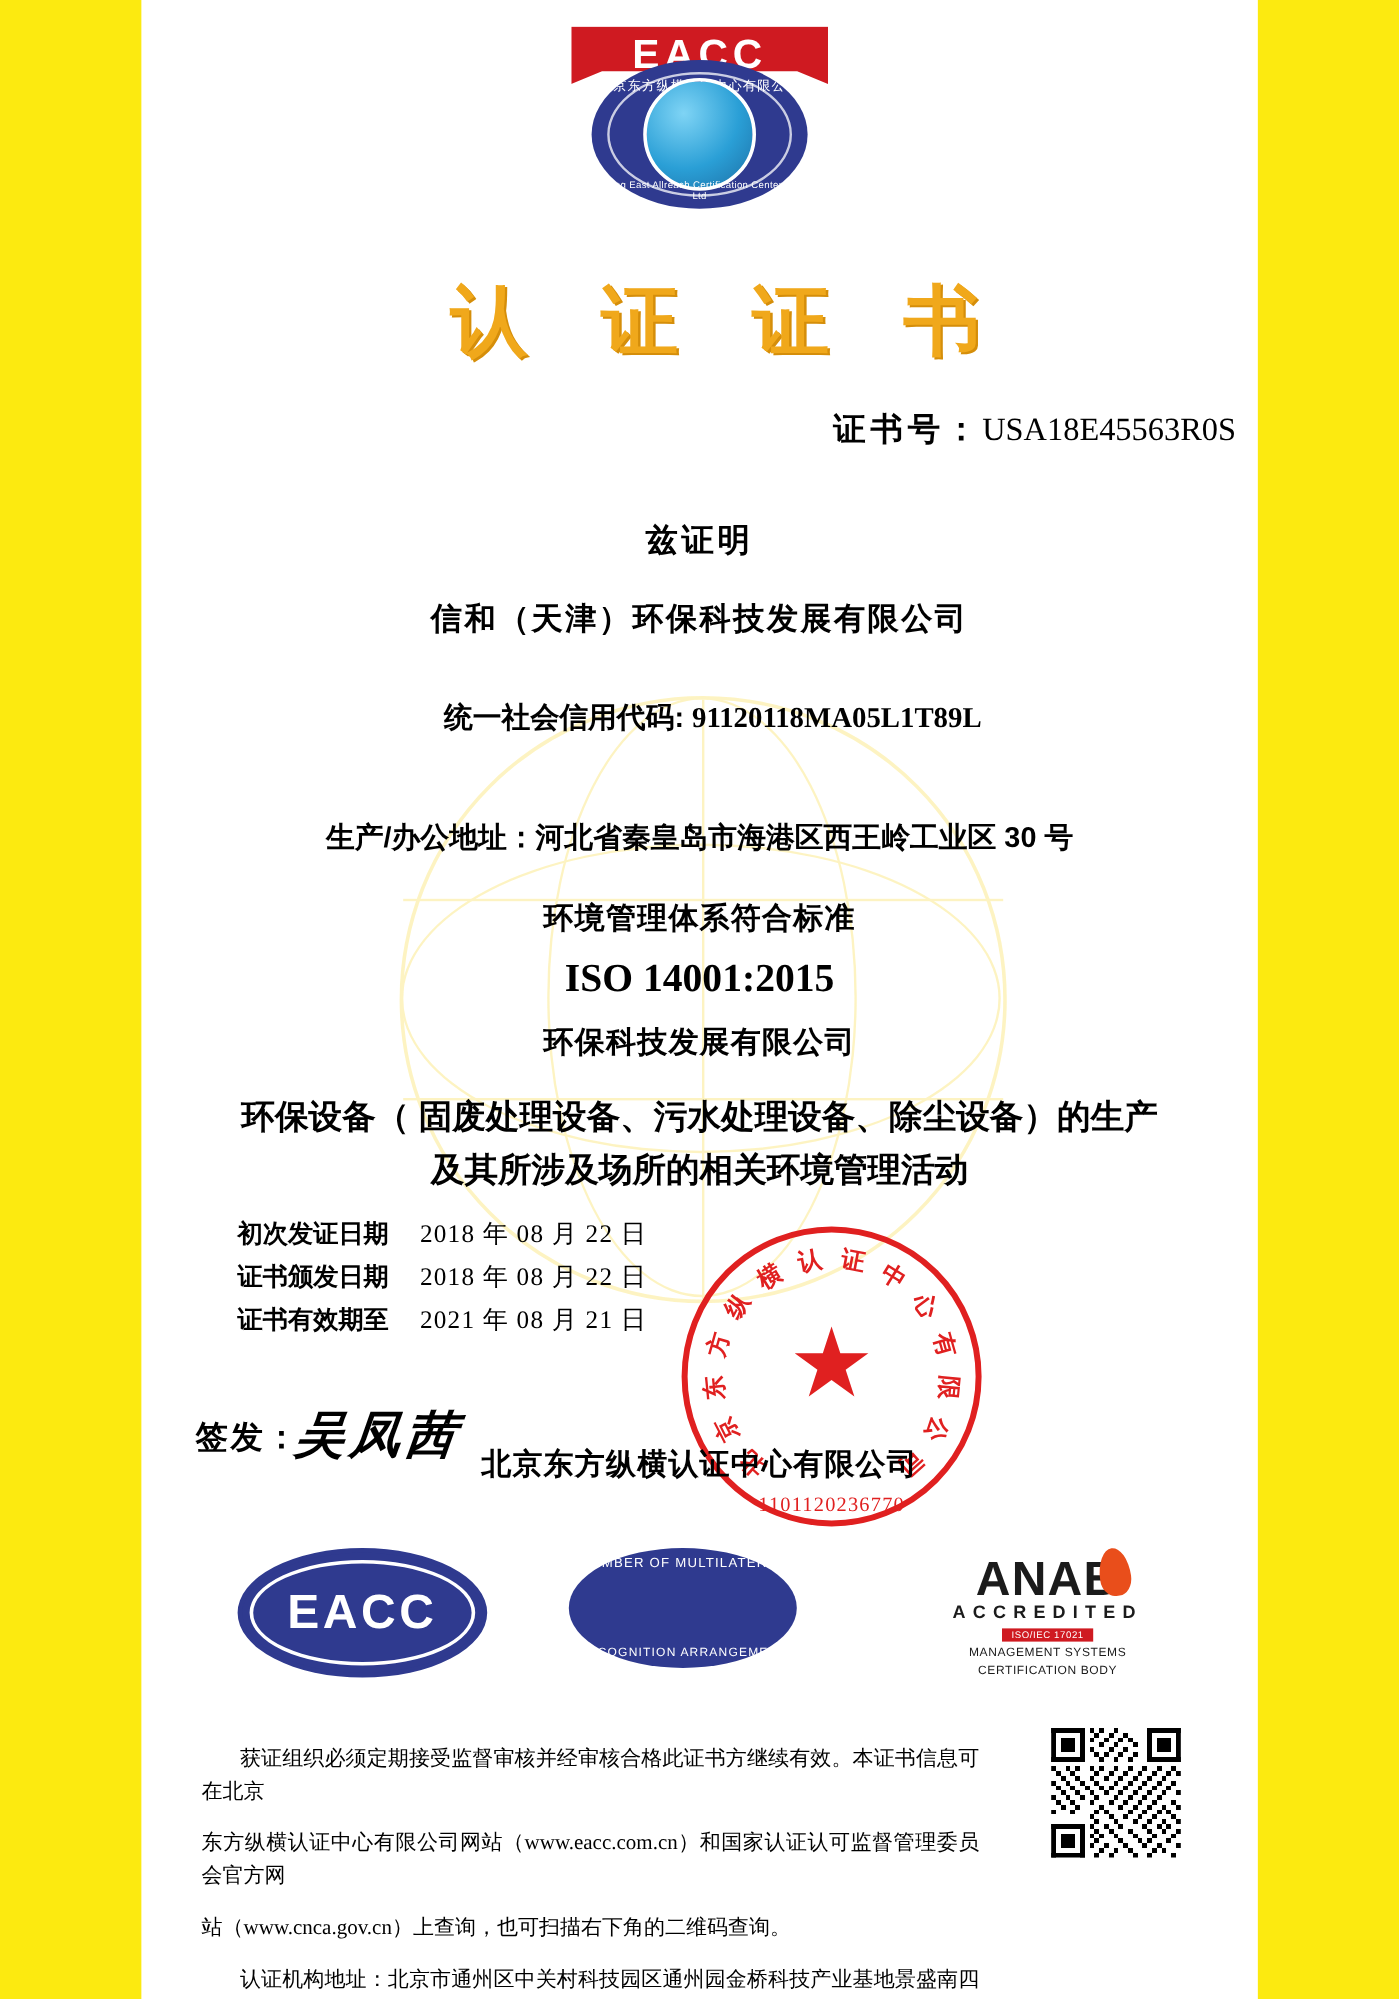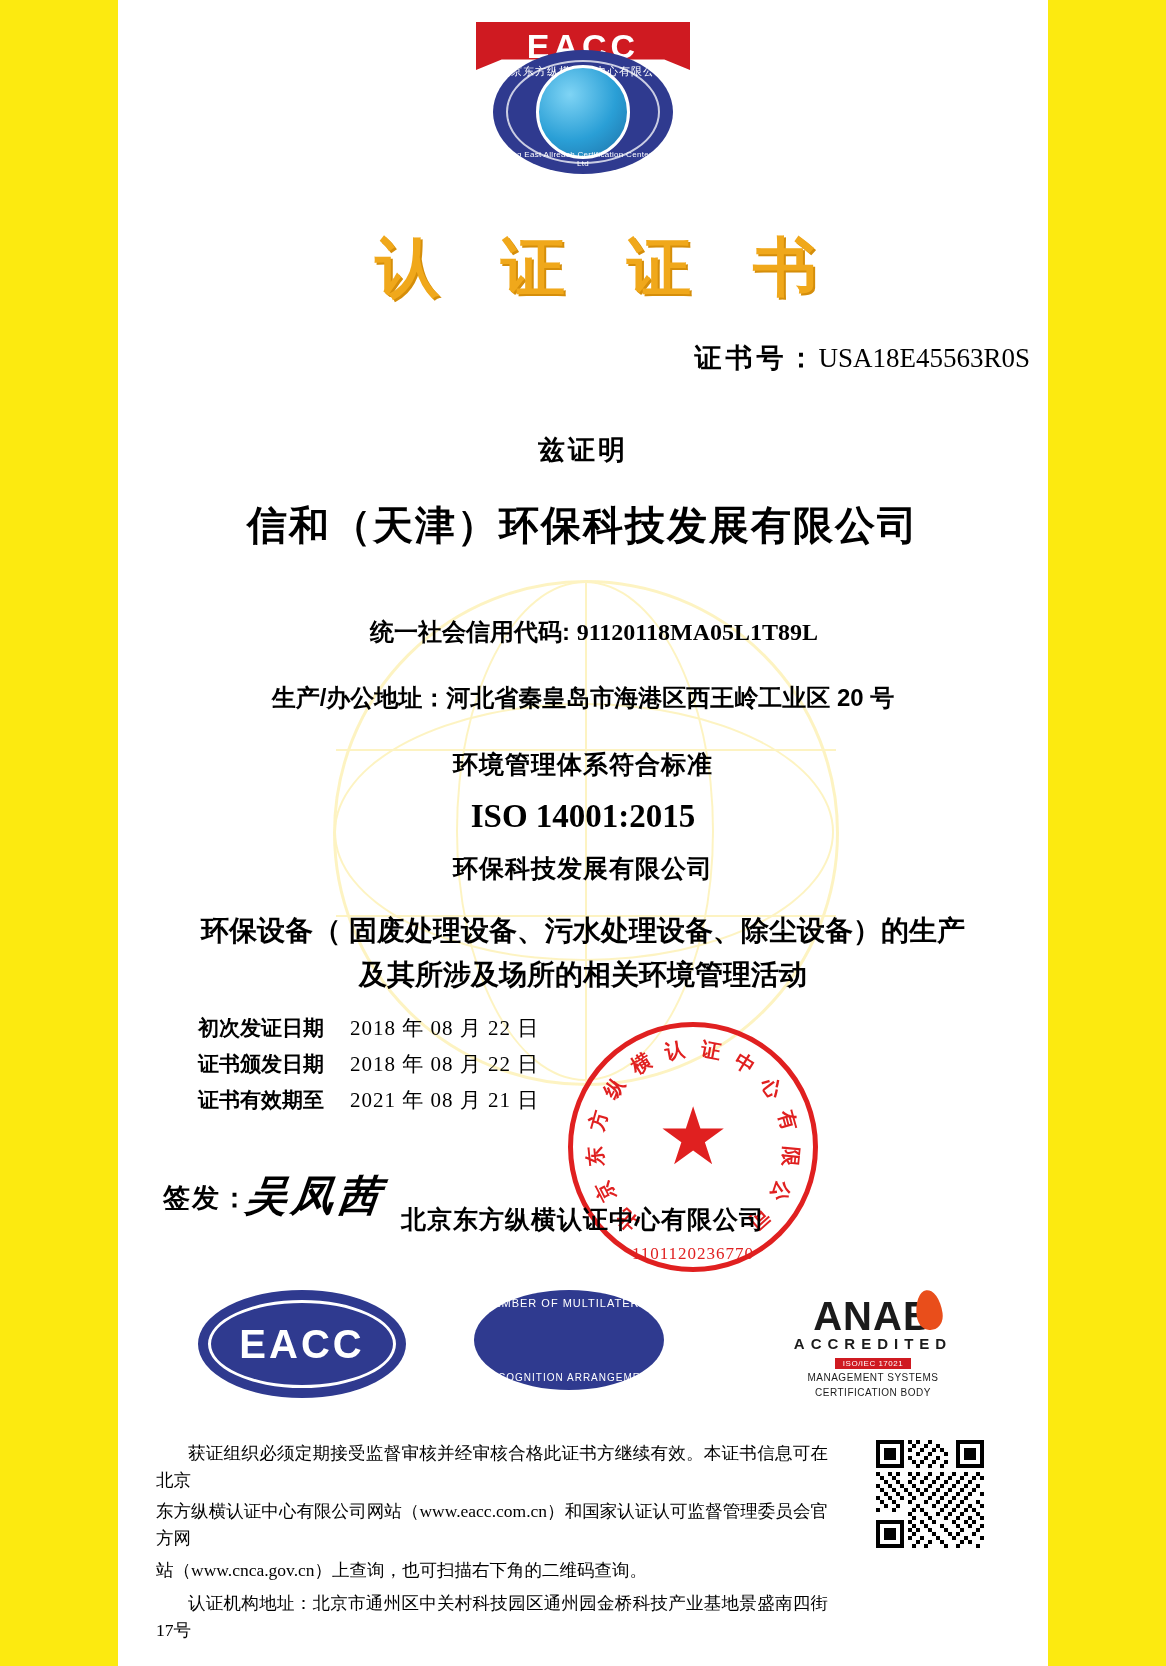"信和（天津）环保科技发展有限公司" .company { font-size: 40px -> 26px }
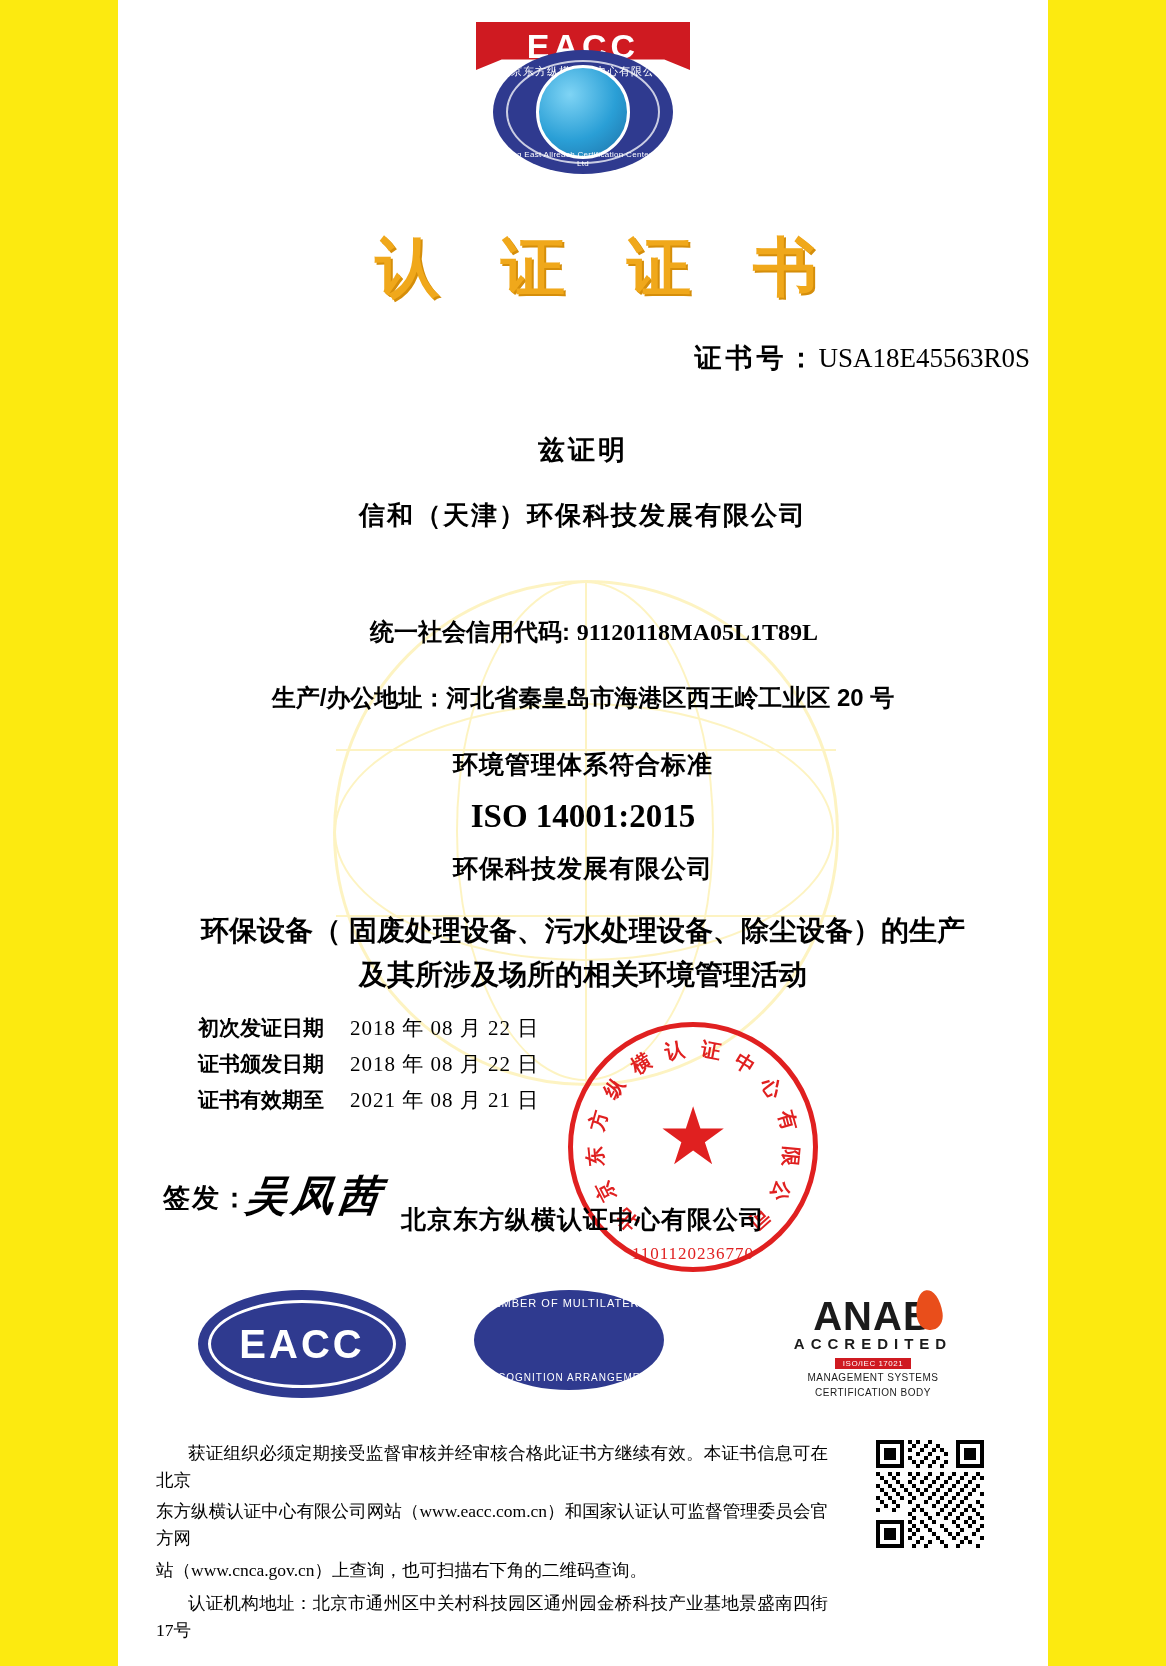"统一社会信用代码: 91120118MA05L1T89L" .credit { top: 616px -> 582px }
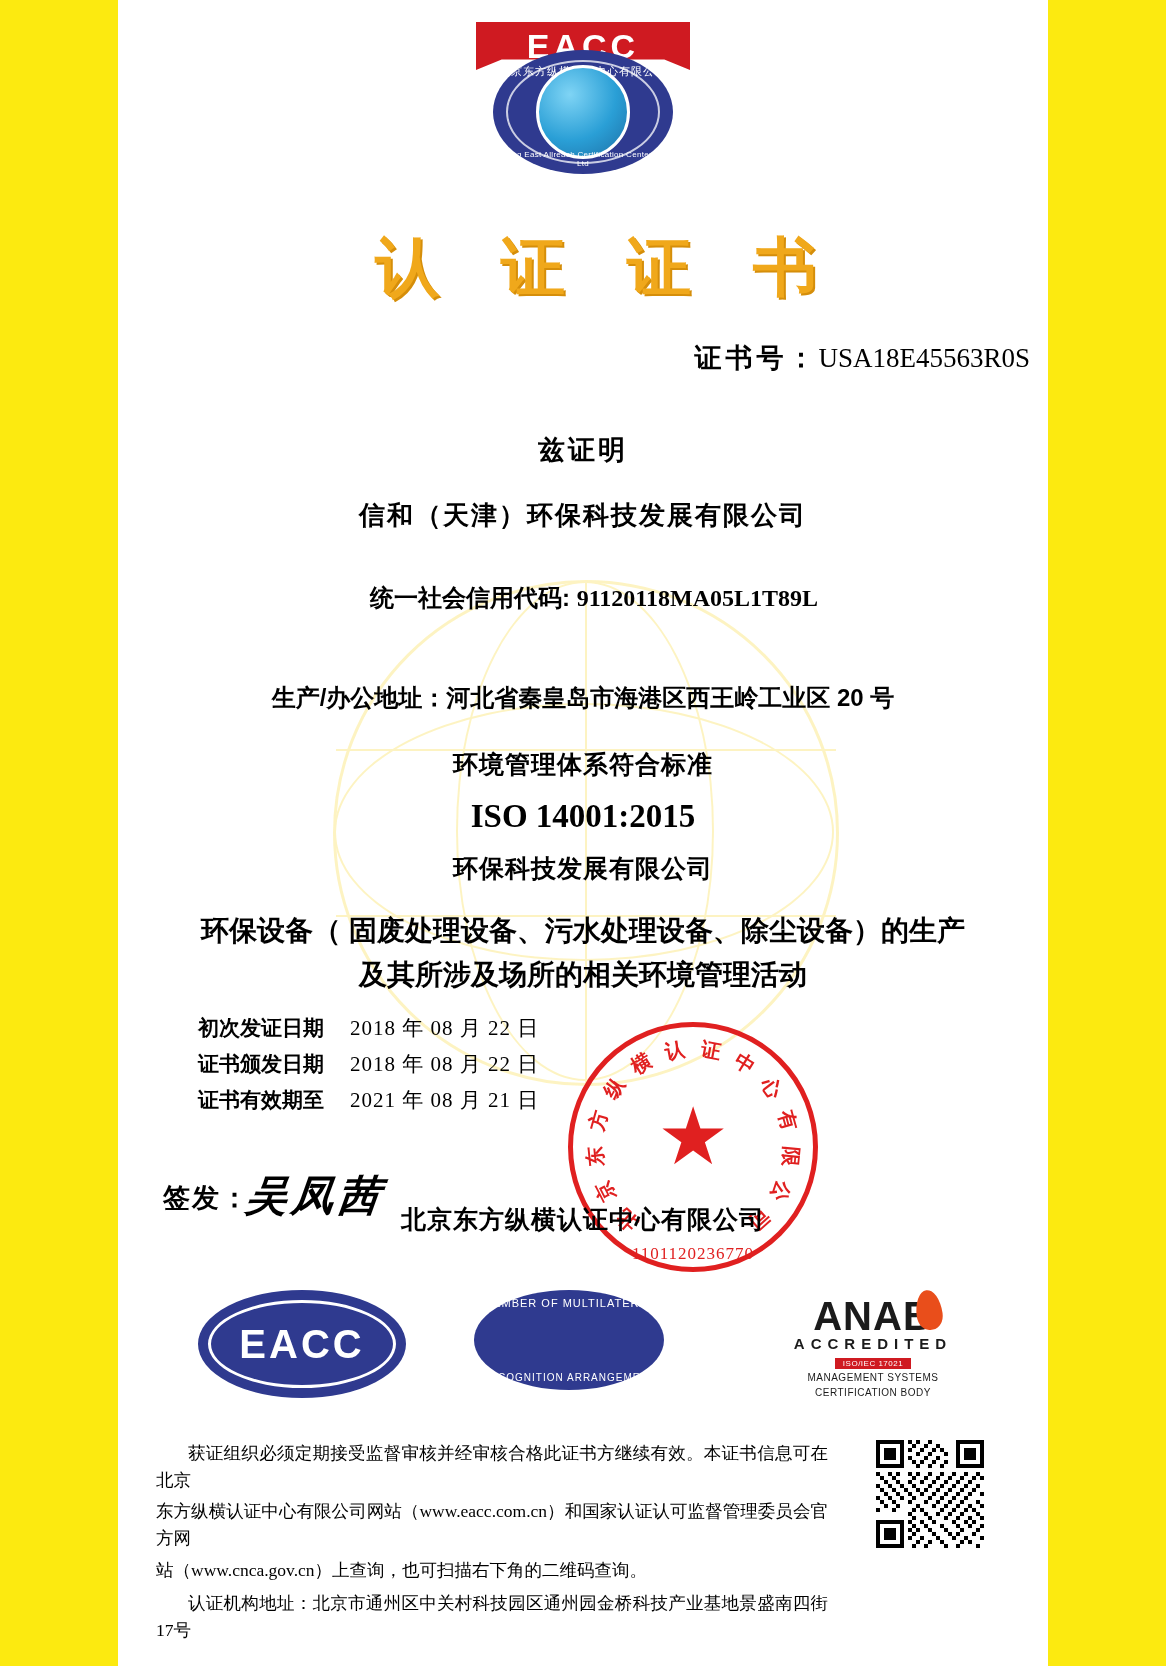"生产/办公地址：河北省秦皇岛市海港区西王岭工业区 20 号" div.ctr { text: 20 -> 30 }
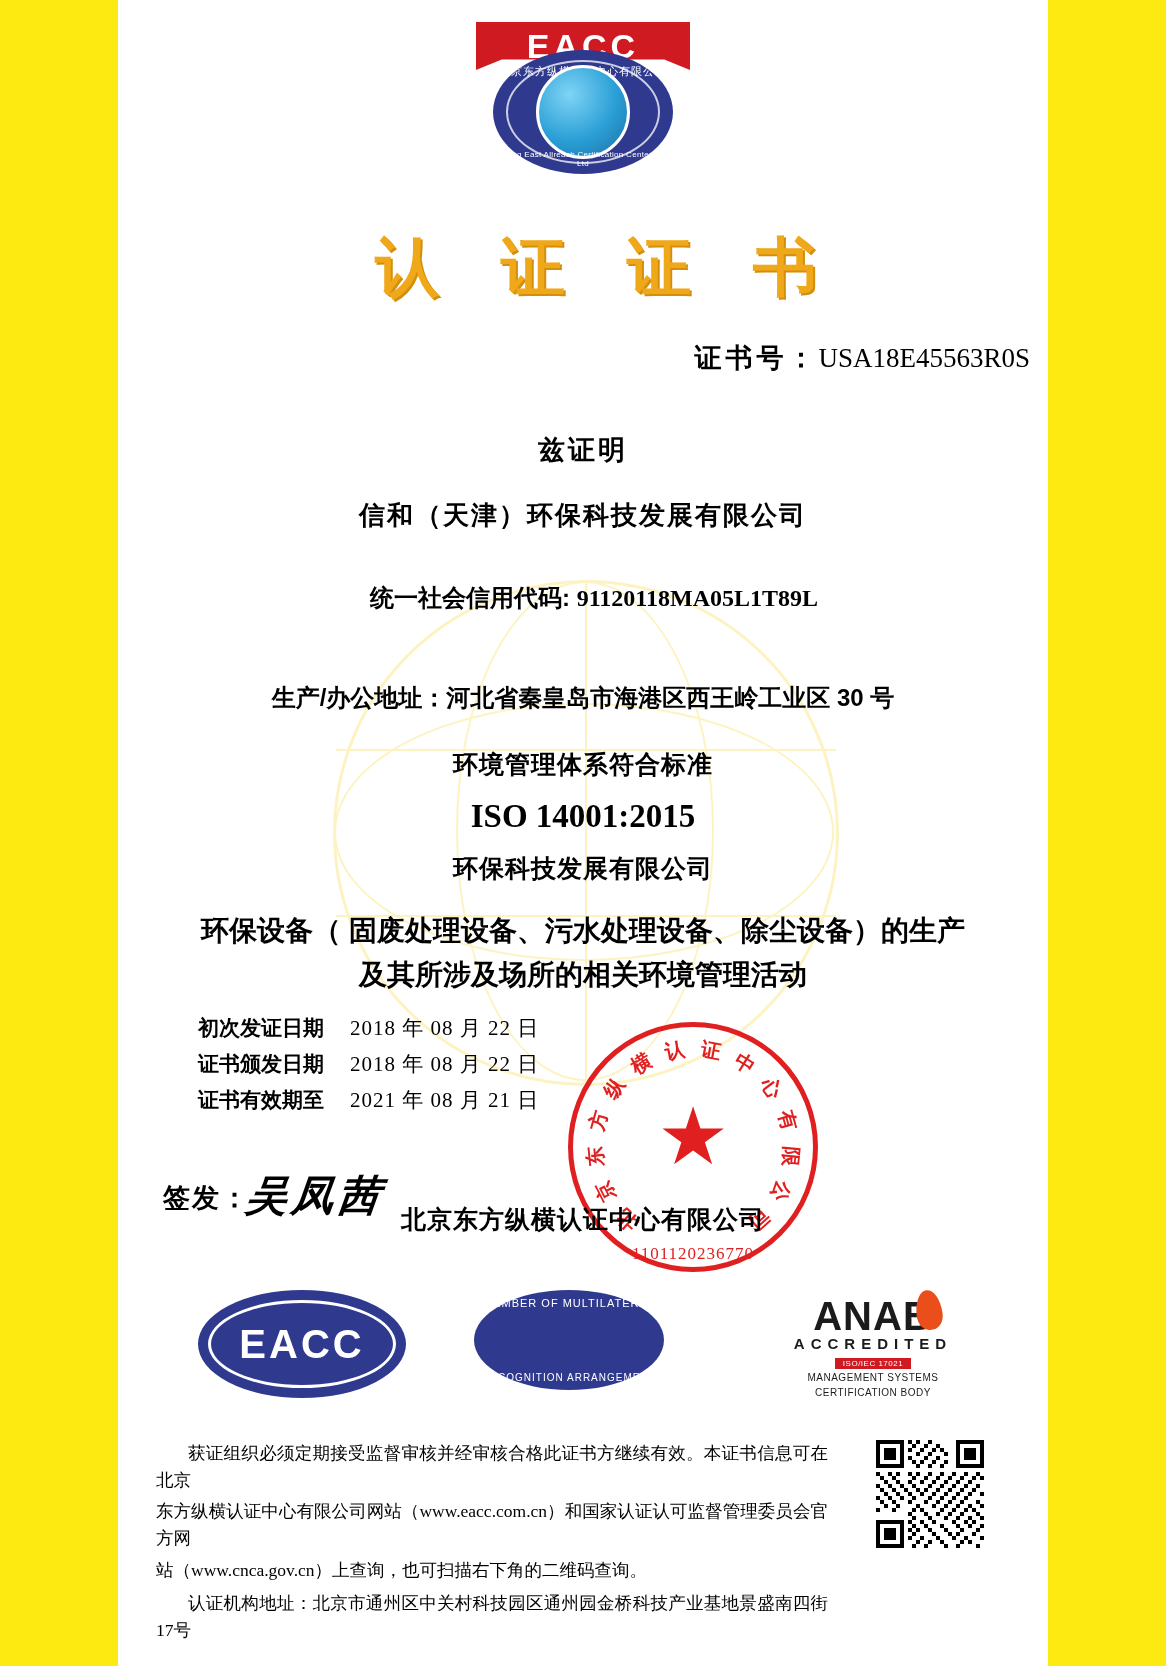"获证组织必须定期接受监督审核并经审核合格此证书方继续有效。本证书信息可在北京" .footer p { margin: 4px -> 16px }
